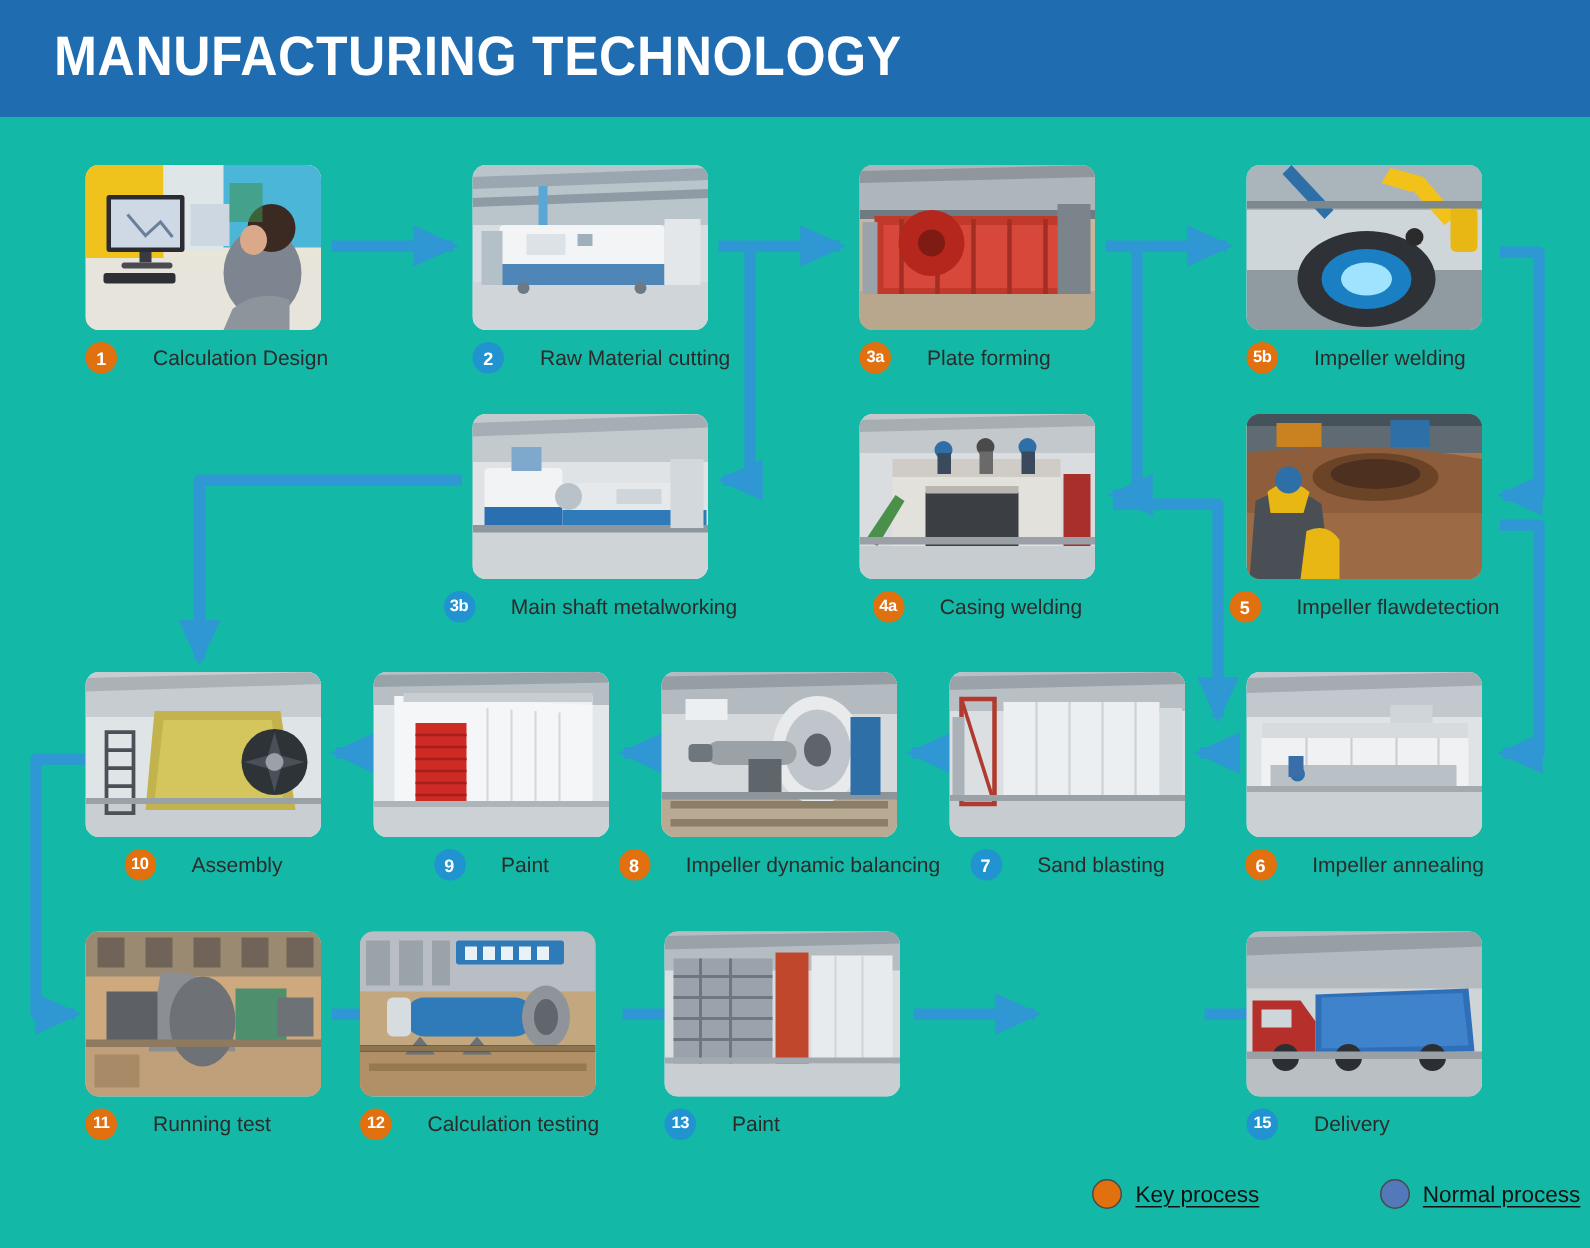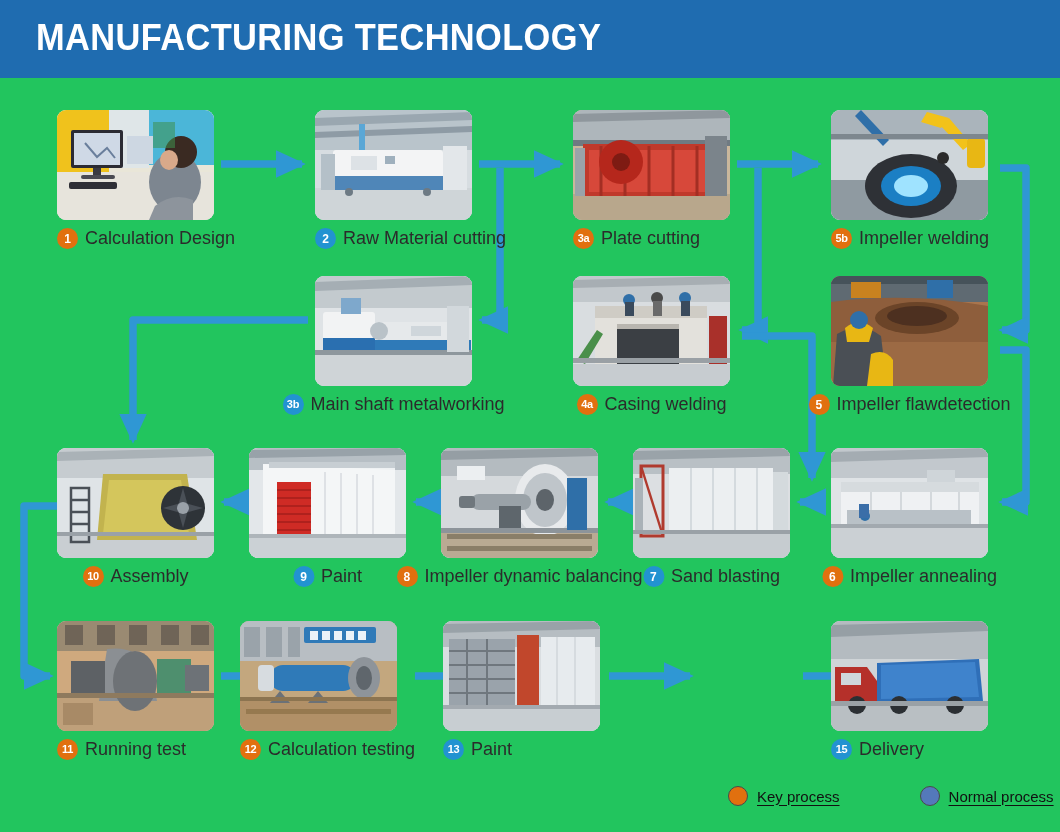"MANUFACTURING TECHNOLOGY" #page { background: #22c55e -> #14b8a6 }
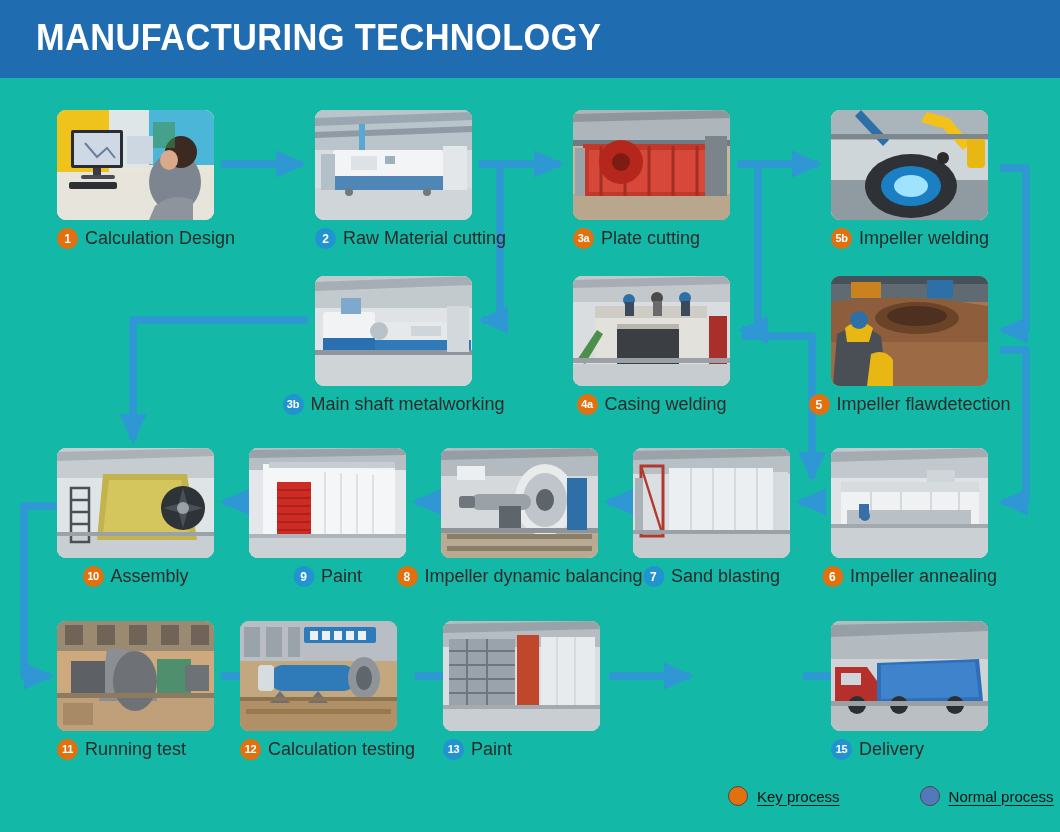"Calculation Design" .cap-text { font-size: 18px -> 14px; margin-left: none -> 17px }
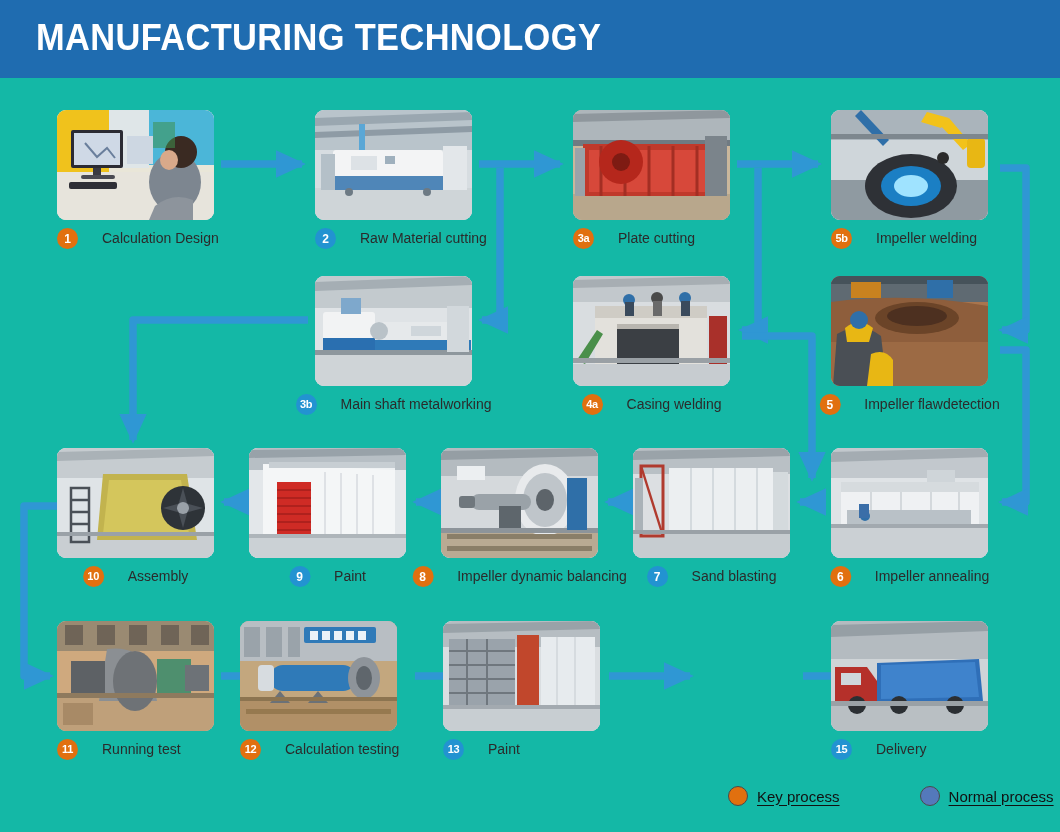"Plate cutting" div.cap-text { text: cutting -> forming }
